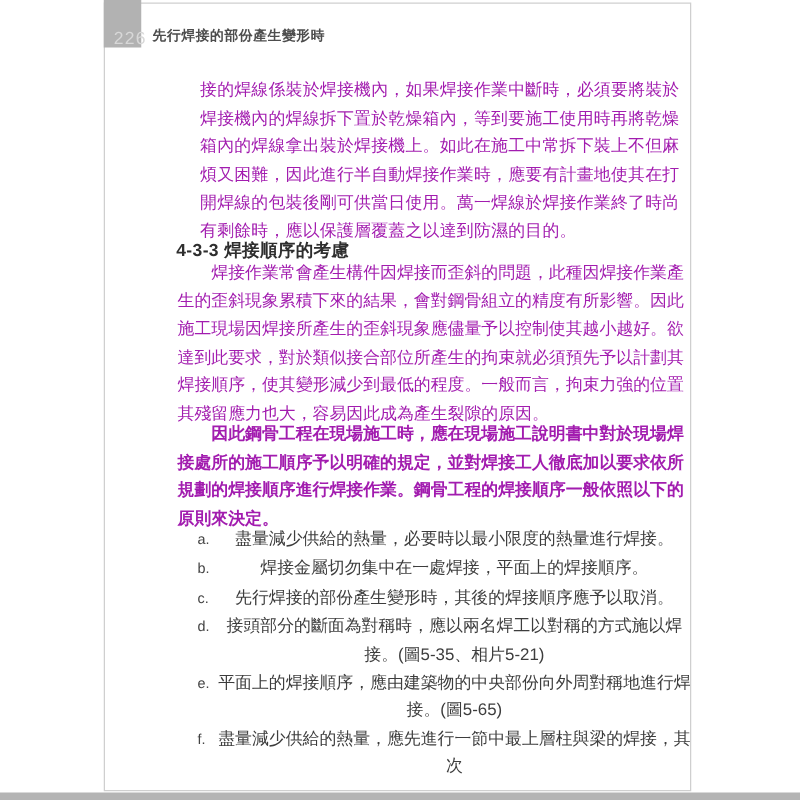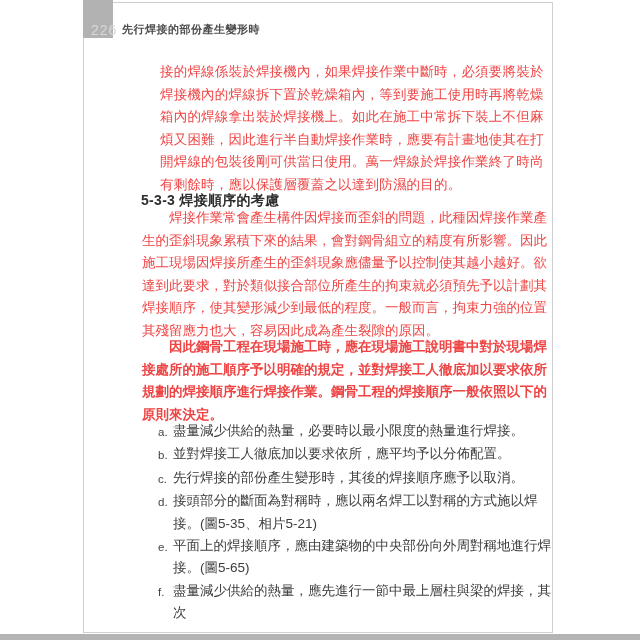"接的焊線係裝於焊接機內，如果焊接作業中斷時，必須要將裝於" .para { color: #ef4444 -> #a21caf }
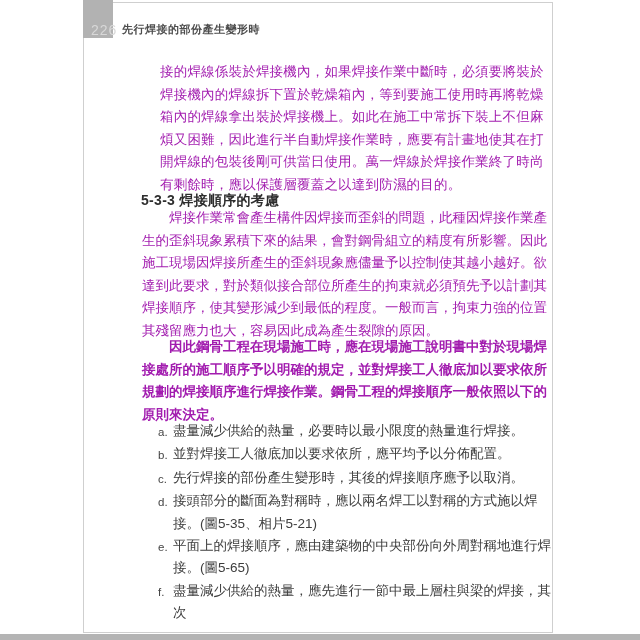"5-3-3 焊接順序的考慮" div.section-heading { text: 5-3-3 -> 4-3-3 }
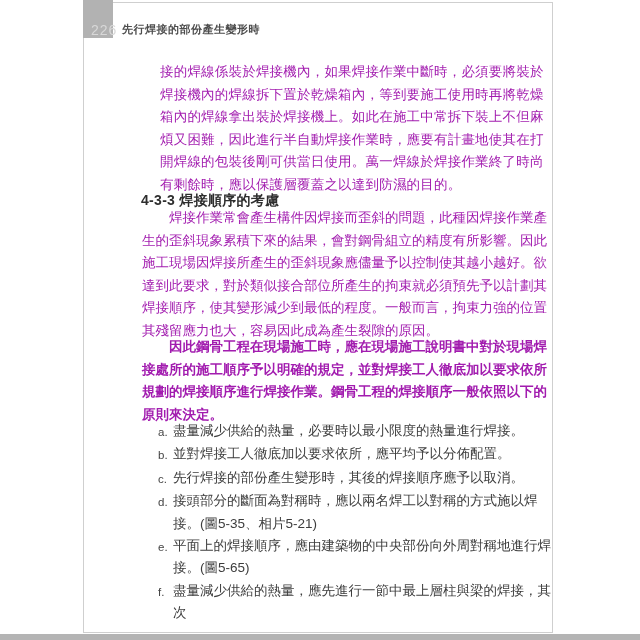"盡量減少供給的熱量，必要時以最小限度的熱量進行焊接。" .list-item-text { text-align: none -> center }
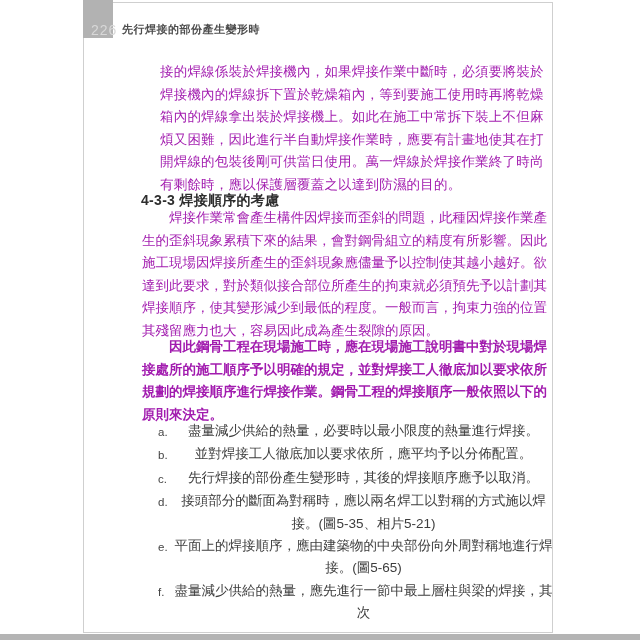"並對焊接工人徹底加以要求依所，應平均予以分佈配置。" span.list-item-text { text: 並對焊接工人徹底加以要求依所，應平均予以分佈配置 -> 焊接金屬切勿集中在一處焊接，平面上的焊接順序 }
